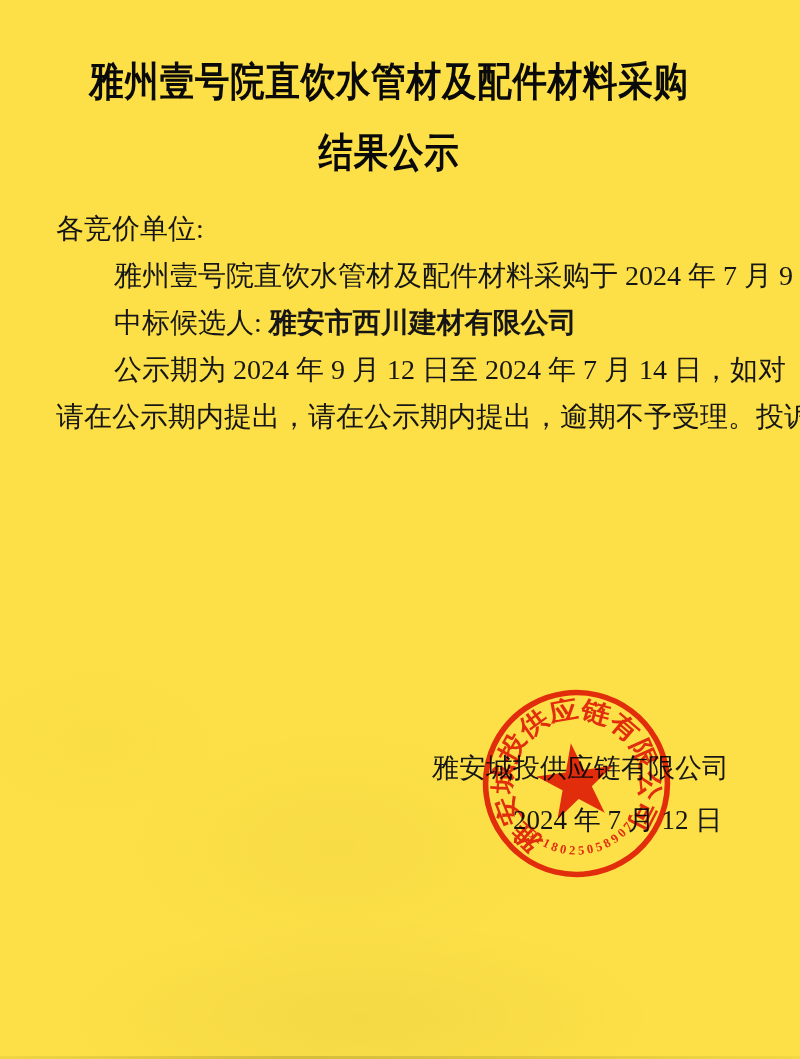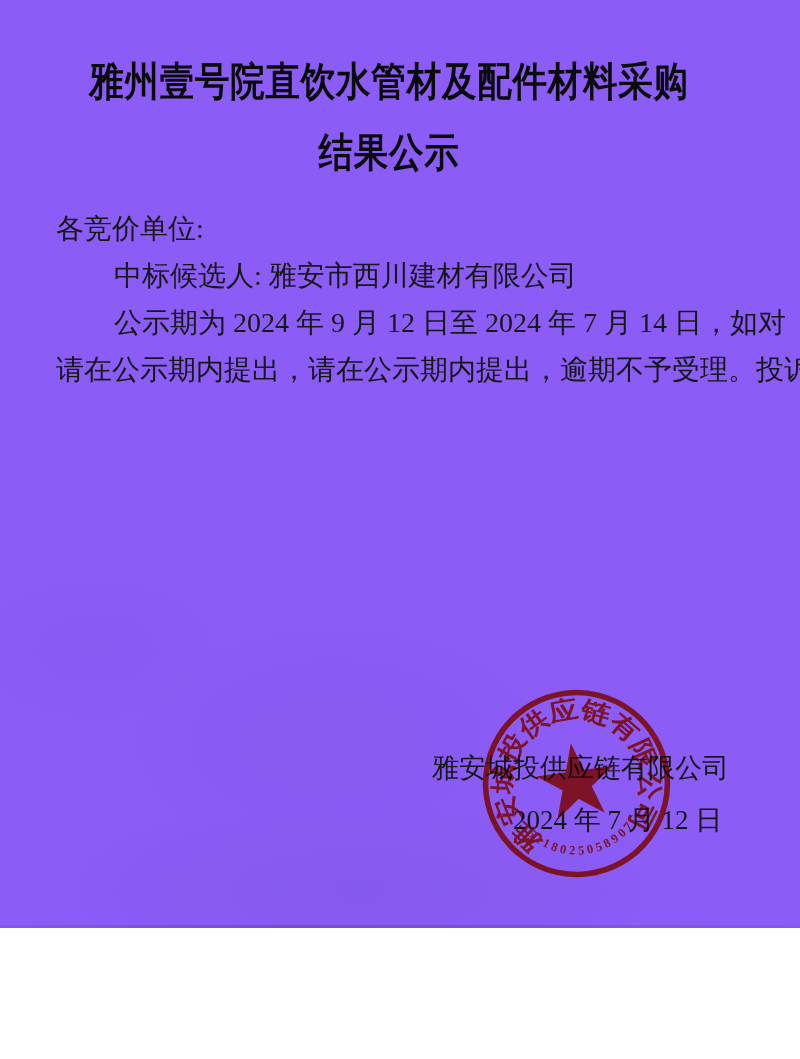"雅州壹号院直饮水管材及配件材料采购" .page { background: #8b5cf6 -> #fde047; height: 928px -> 1059px }
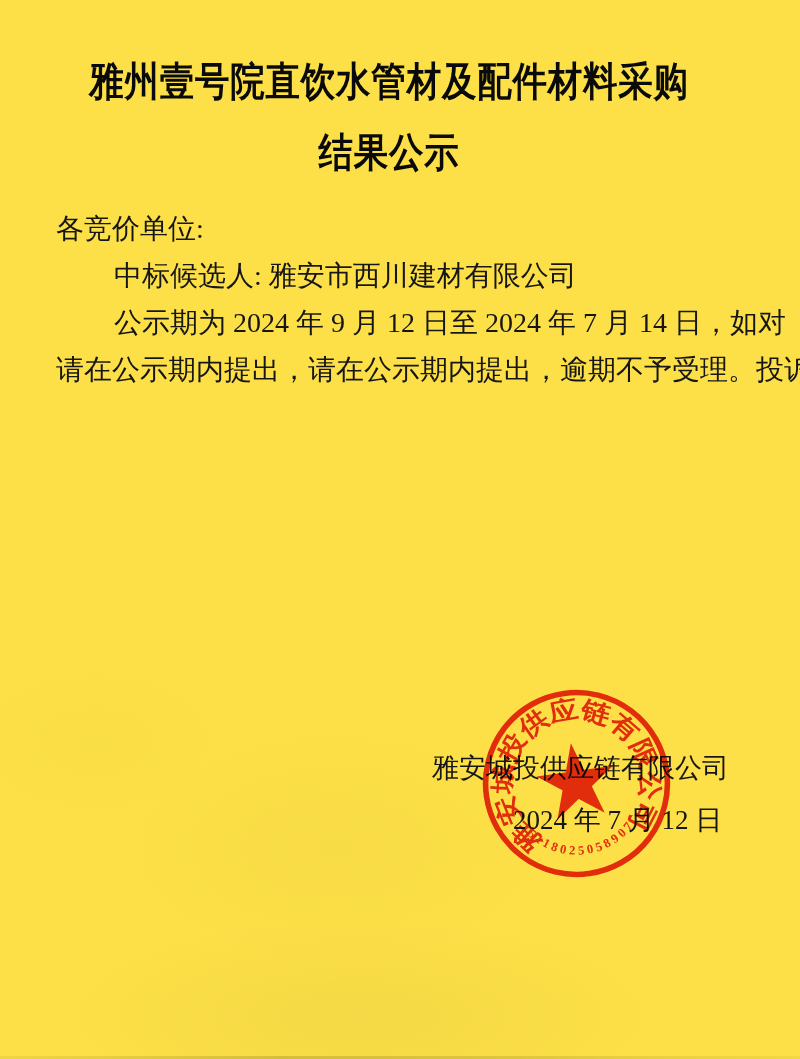"雅州壹号院直饮水管材及配件材料采购于 2024 年 7 月" div.line { html: none -> <div>雅州壹号院直饮水管材及配件材料采购于 2024 年 7 月 9</div> }
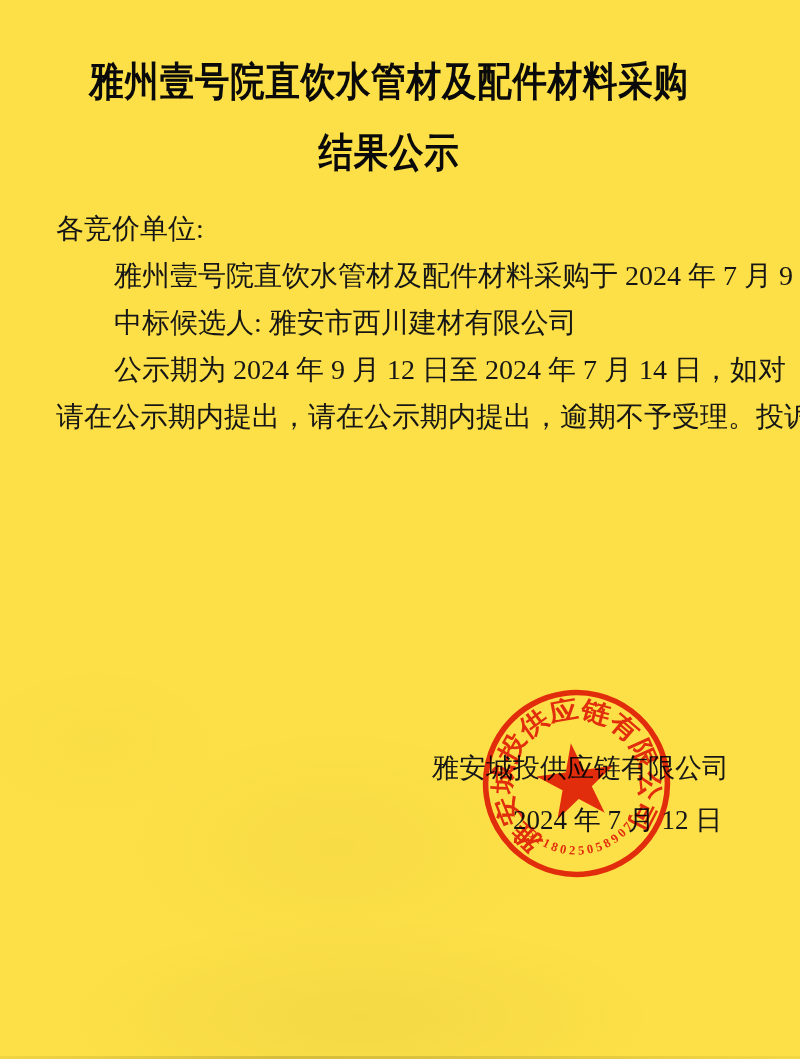"雅安市西川建材有限公司" .bold { font-weight: normal -> bold }
